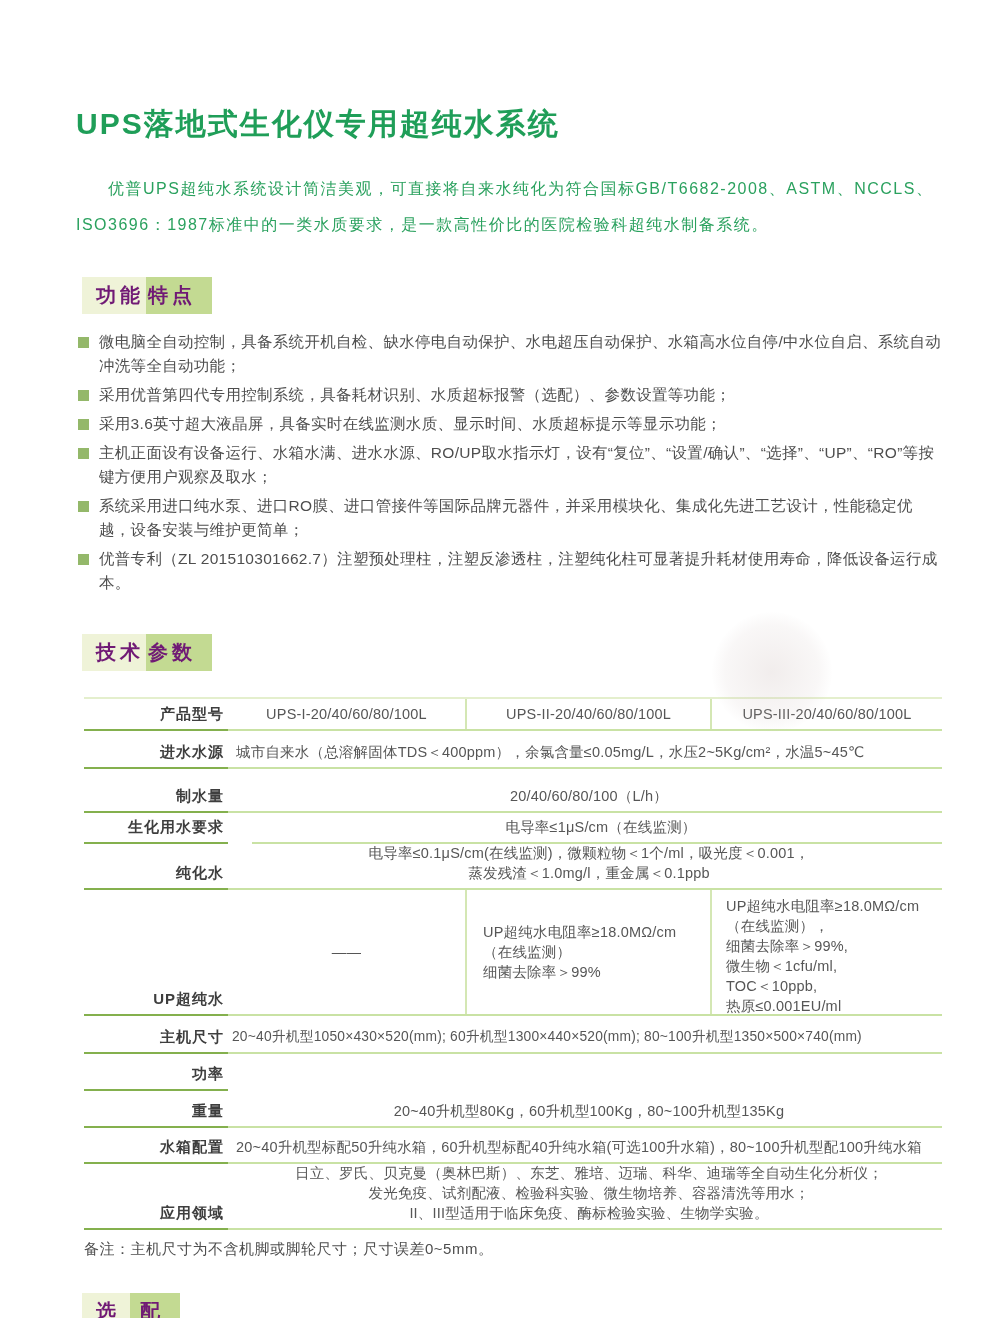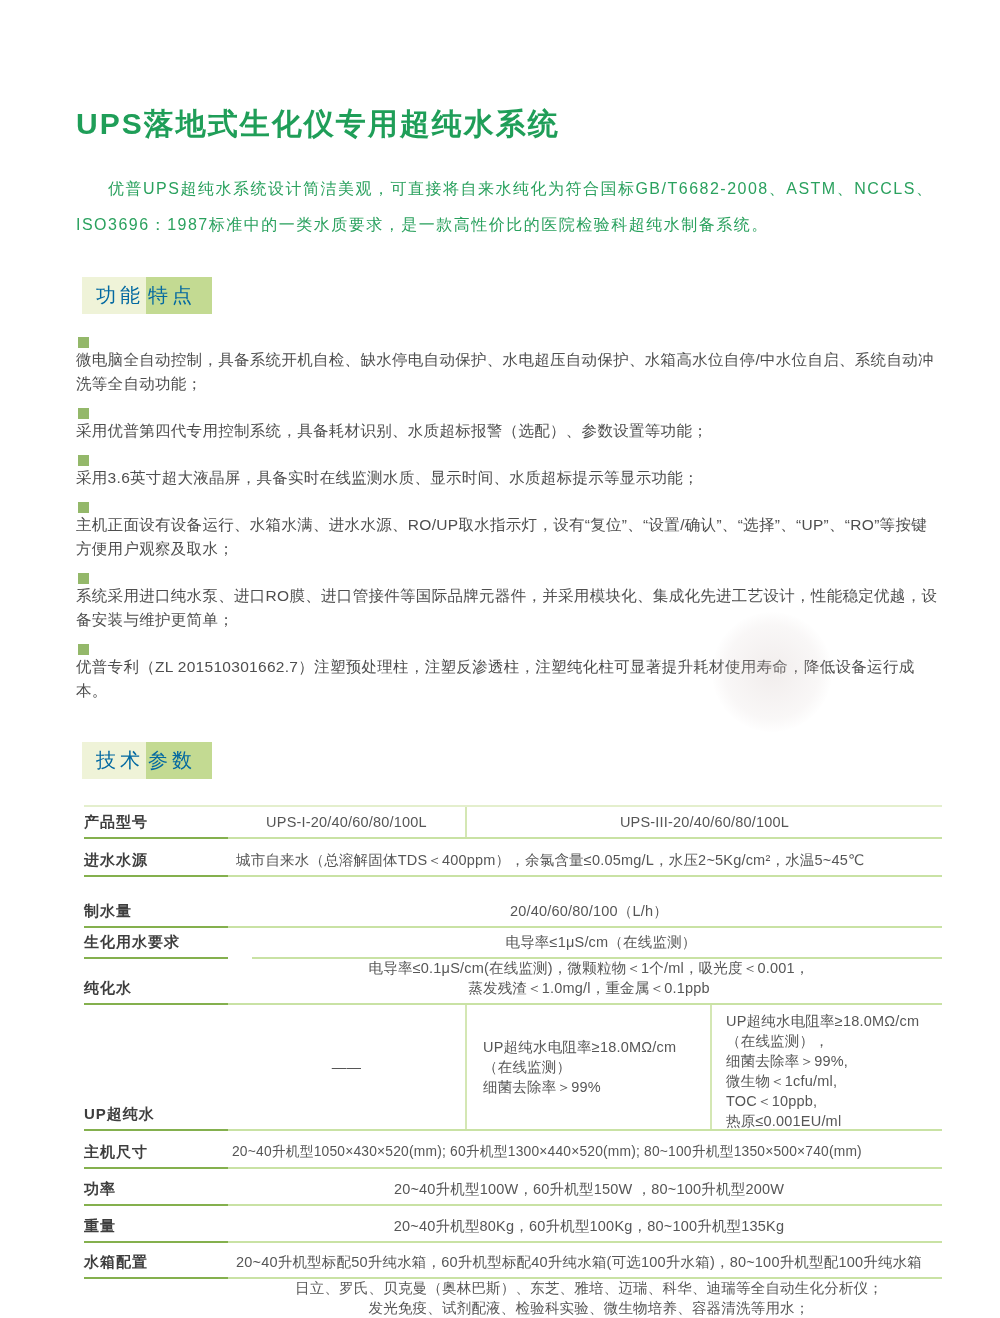"功能" .sec-head { color: #0369a1 -> #701a75; font-weight: normal -> bold }
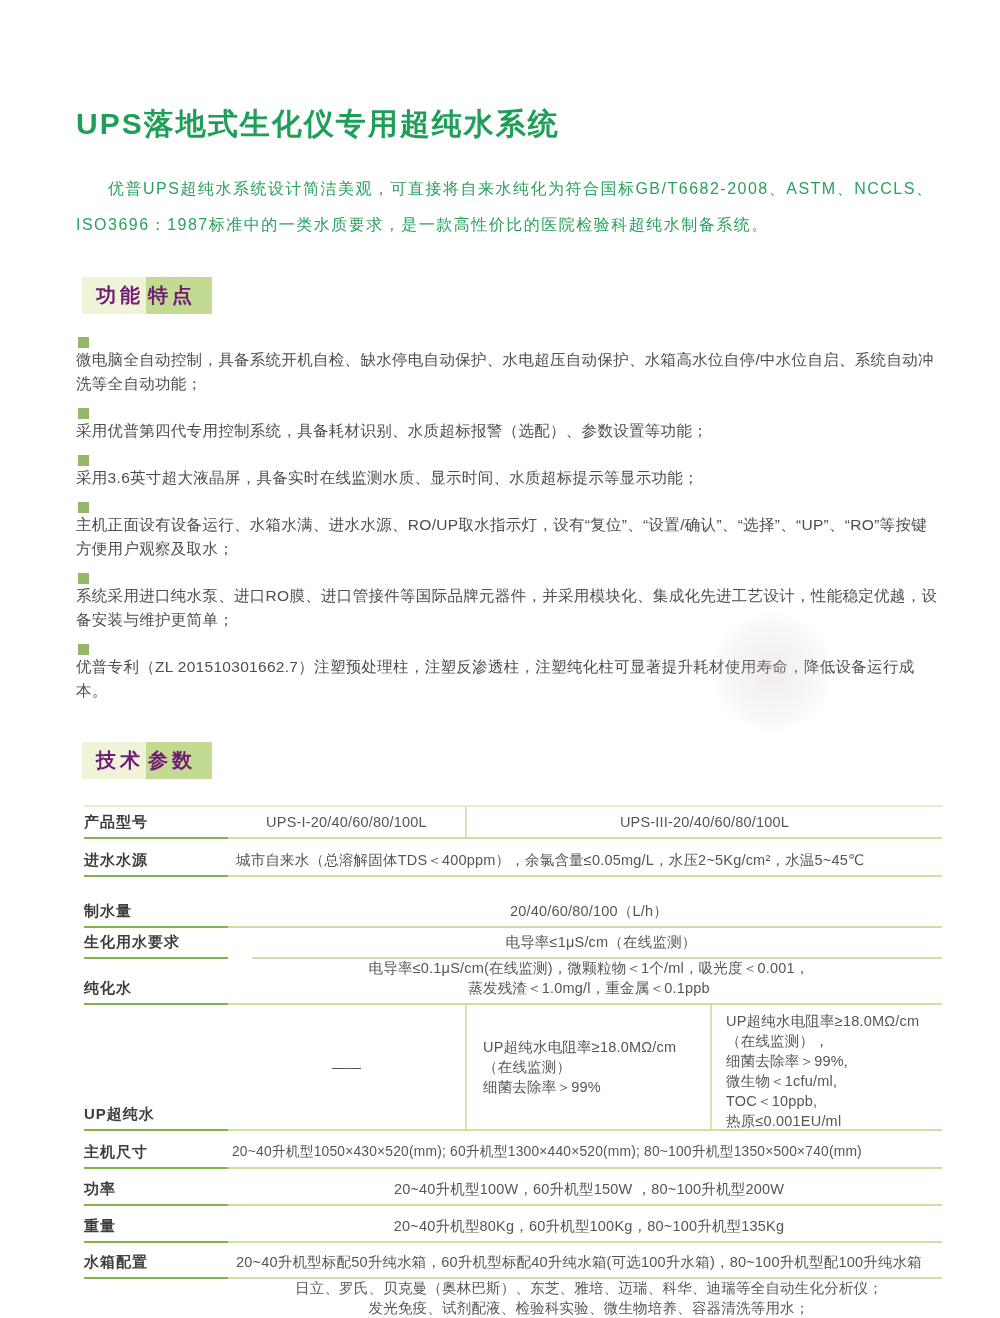"微电脑全自动控制，具备系统开机自检、缺水停电自动保护、水电超压自动保护、水箱高水" .features li { flex-direction: column -> none }
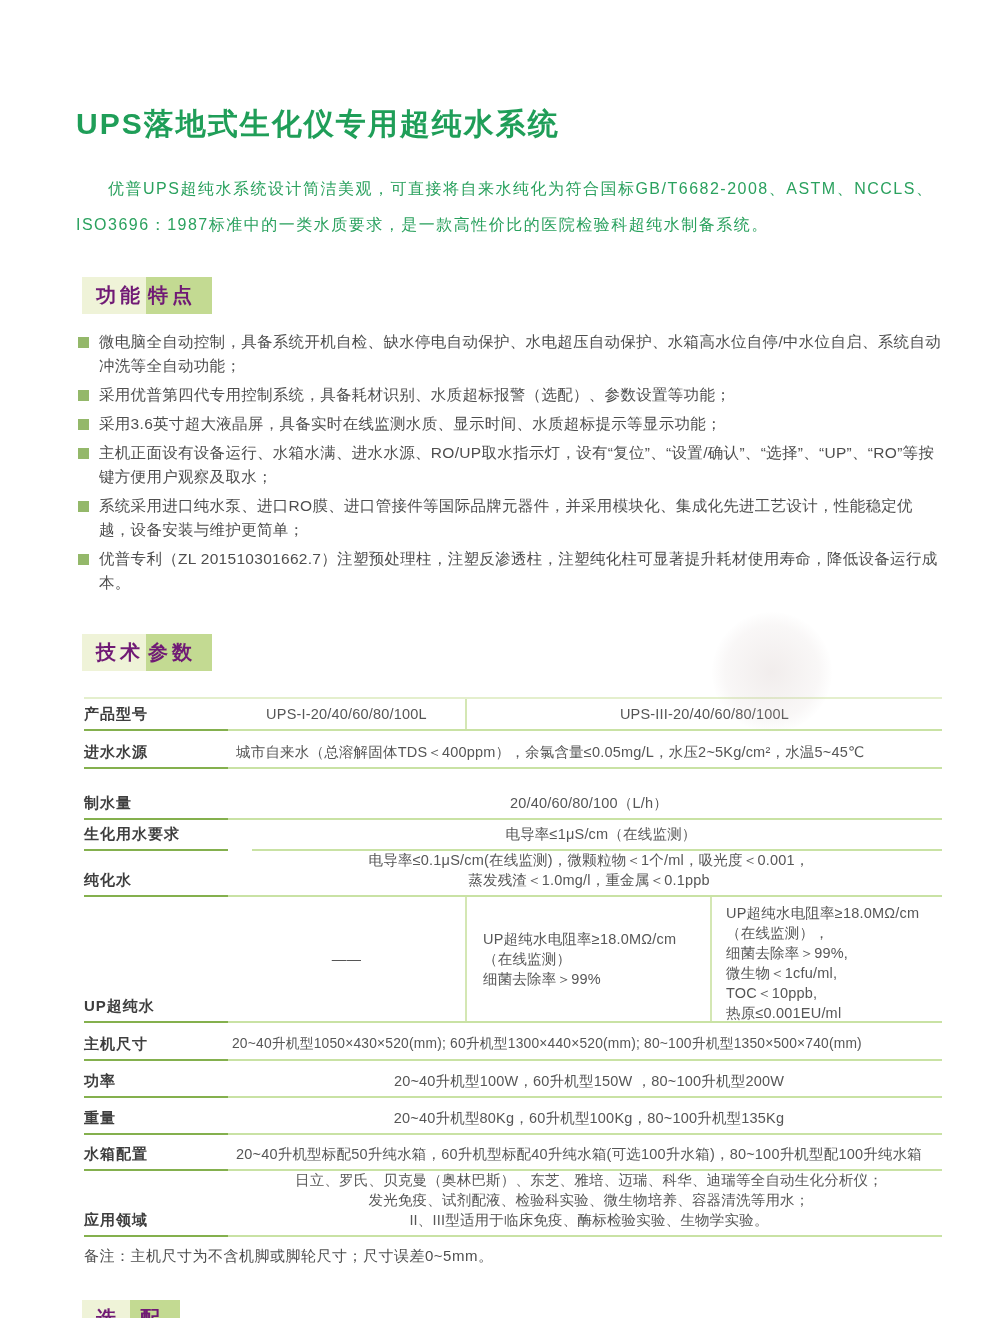"产品型号" .slabel { text-align: none -> right }
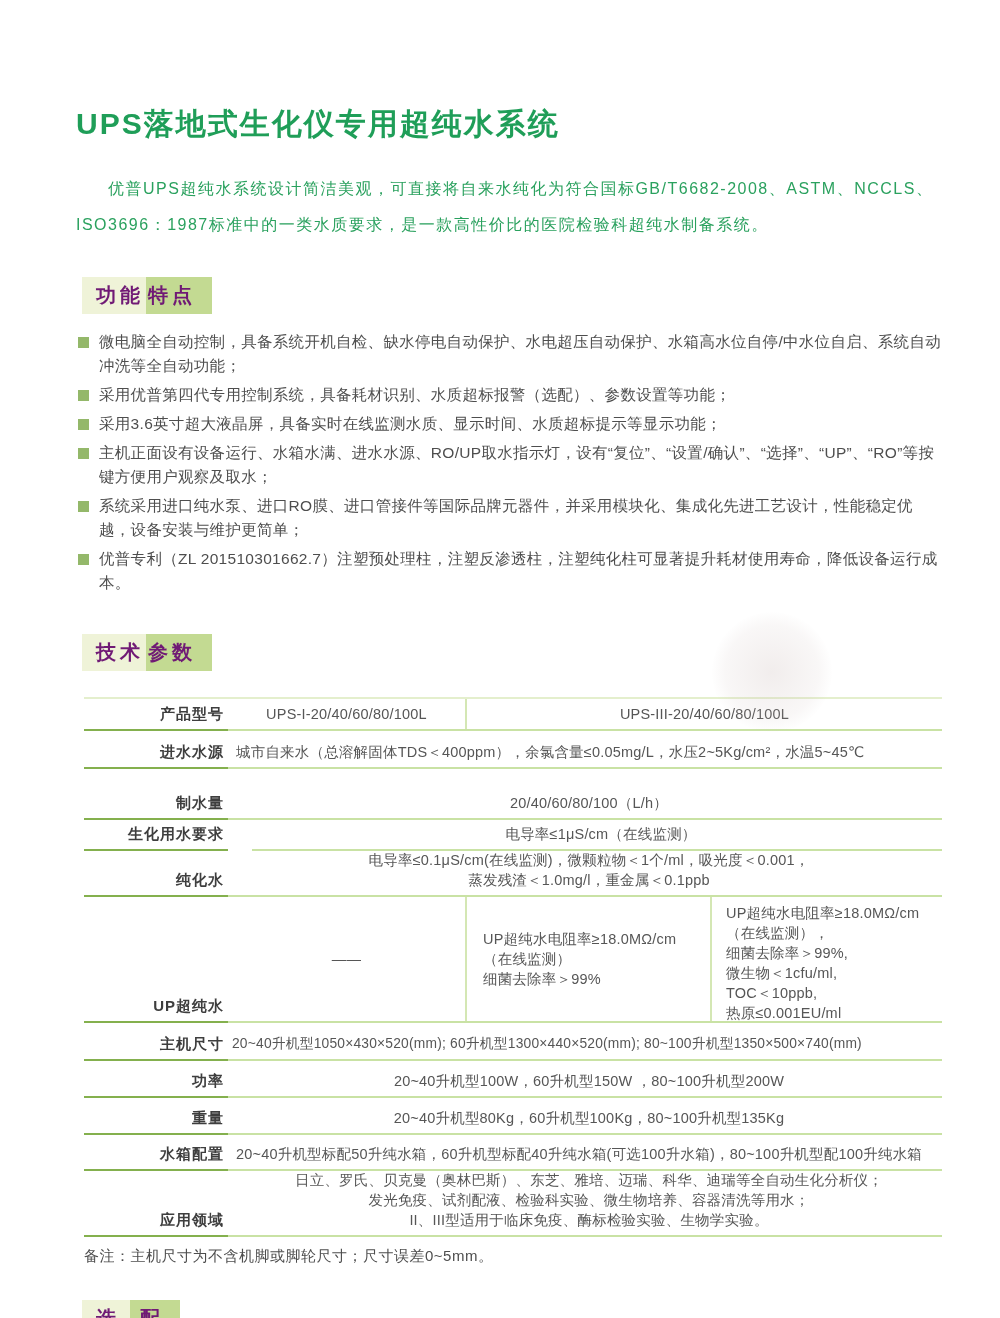"UPS-II-20/40/60/80/100L" div.vcol { html: none -> <div>UPS-II-20/40/60/80/100L</div> }
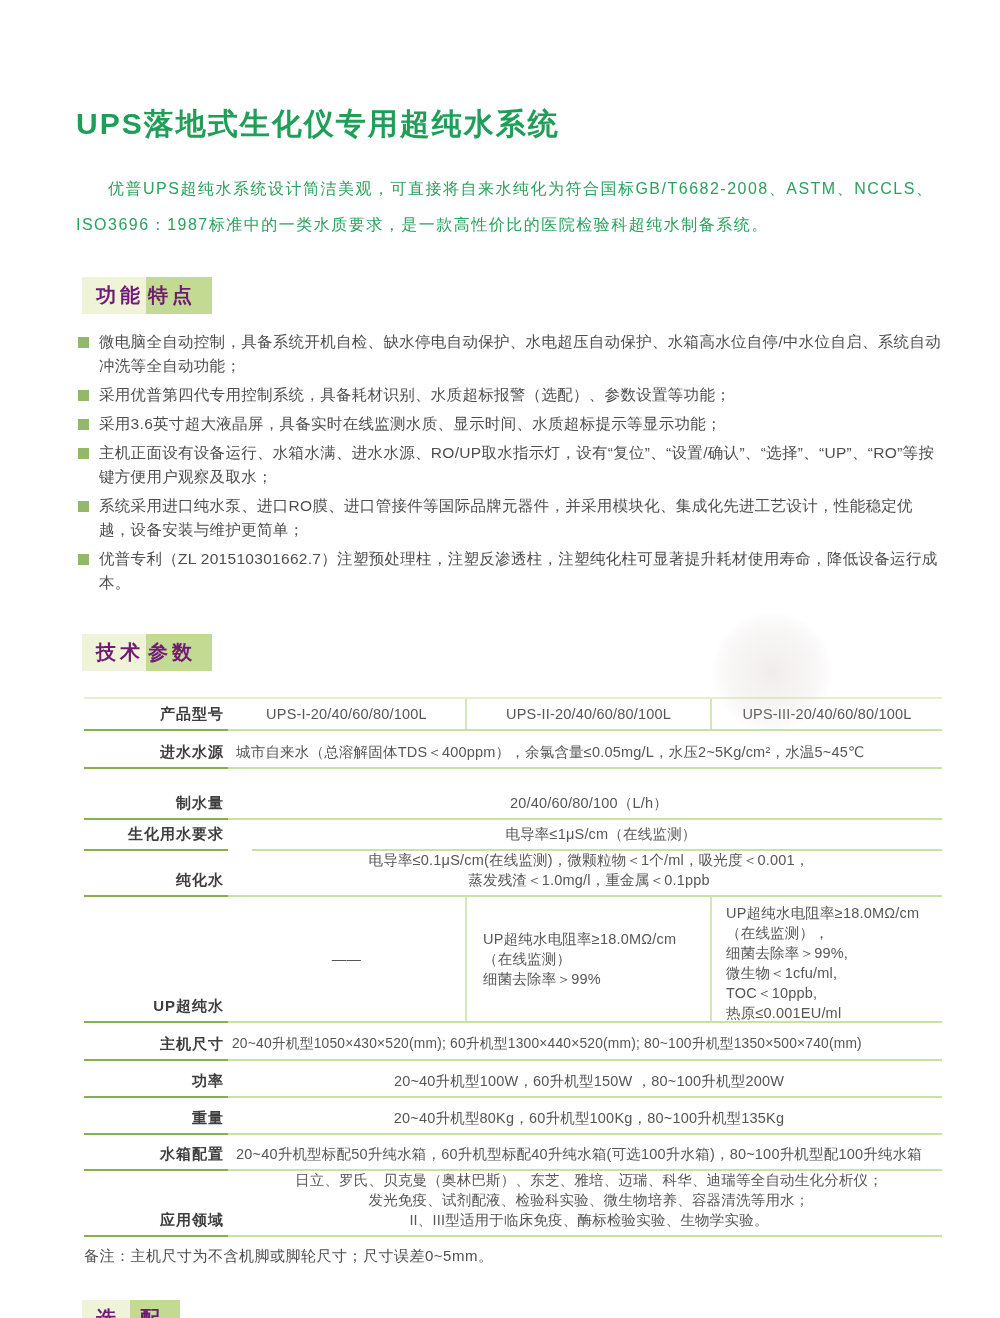"制水量" .r2 { height: 51px -> 44px }
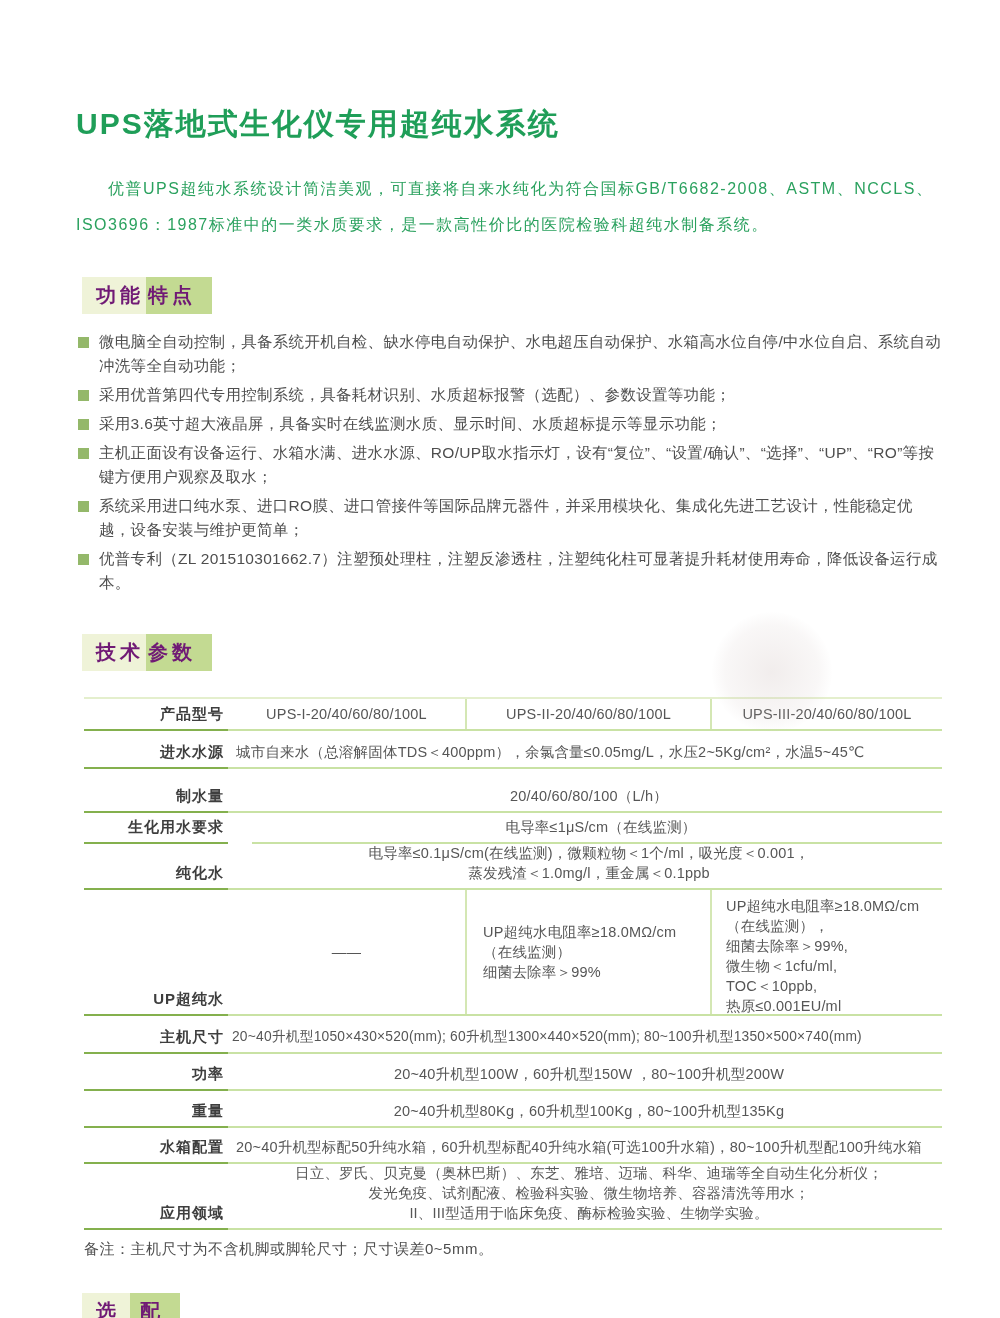"20~40升机型100W，60升机型150W ，80~100升机型200W" div.sval { html: <div>20~40升机型100W，60升机型150W ，80~100升机型200W</div> -> none }
